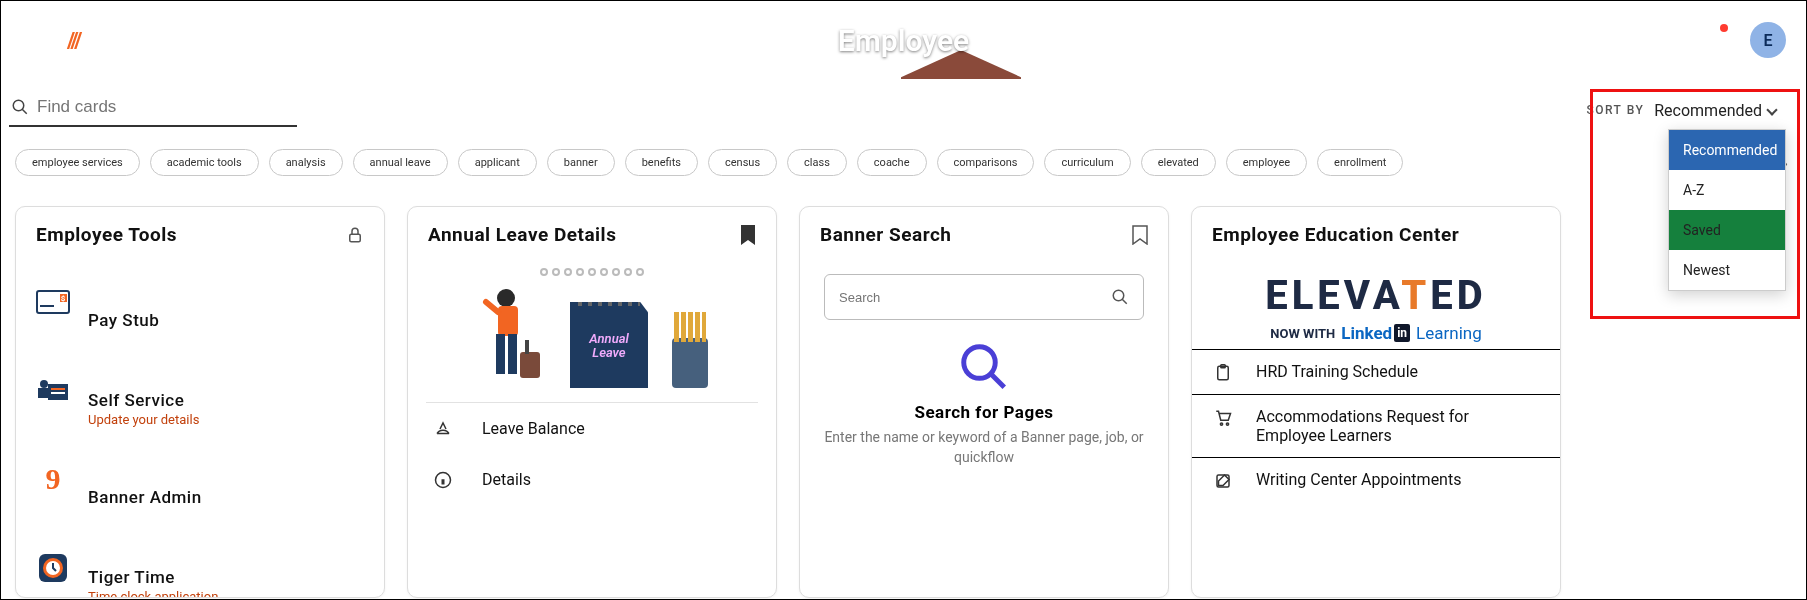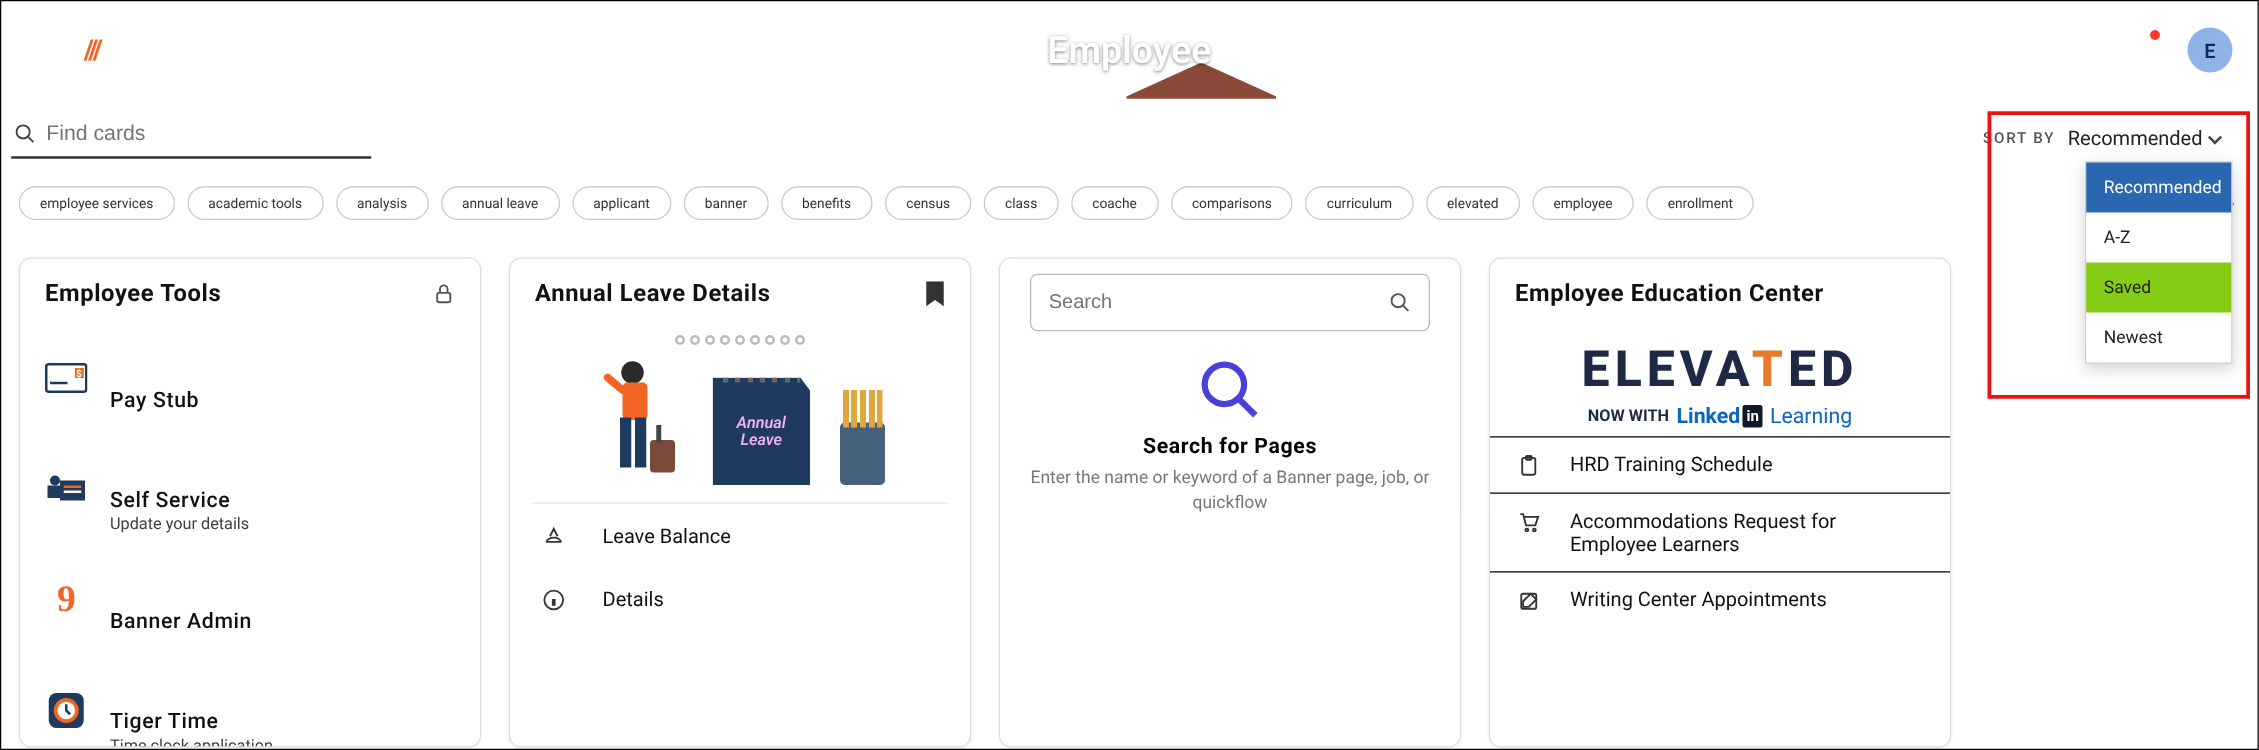"Banner Search" div.card-head { html: none -> <div> <h2>Banner Search</h2> <svg> <path></path> </svg> </div> }
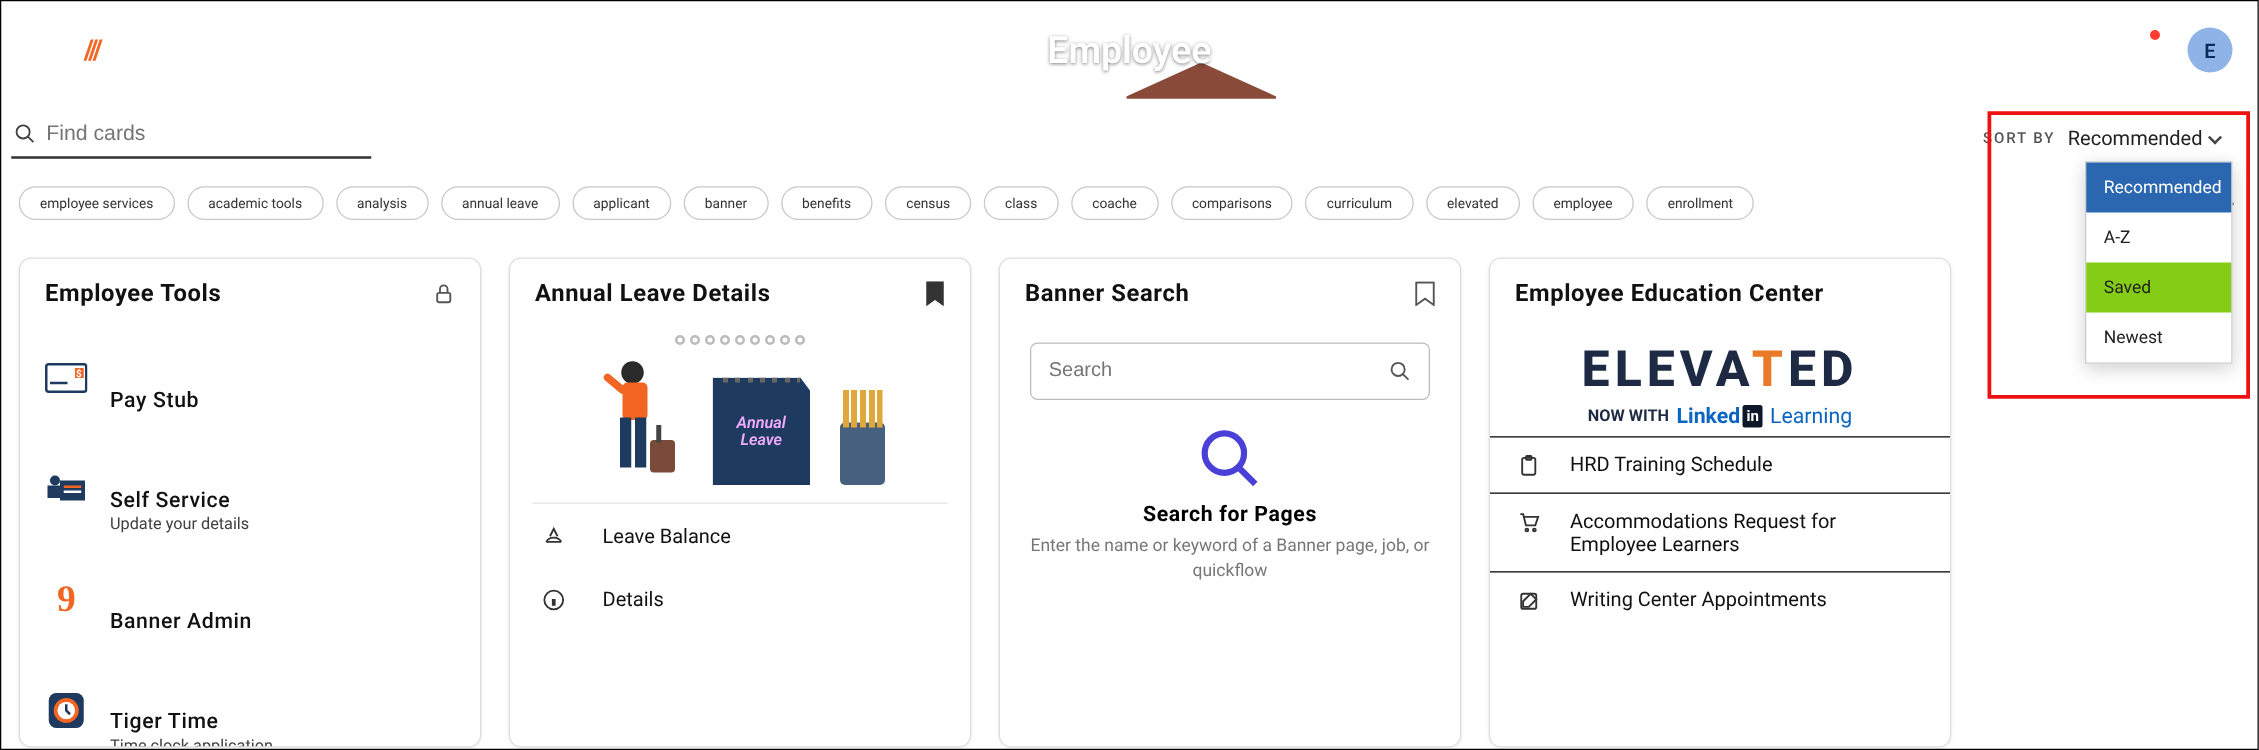"Saved" .sort-item.hover { background: #84cc16 -> #15803d }
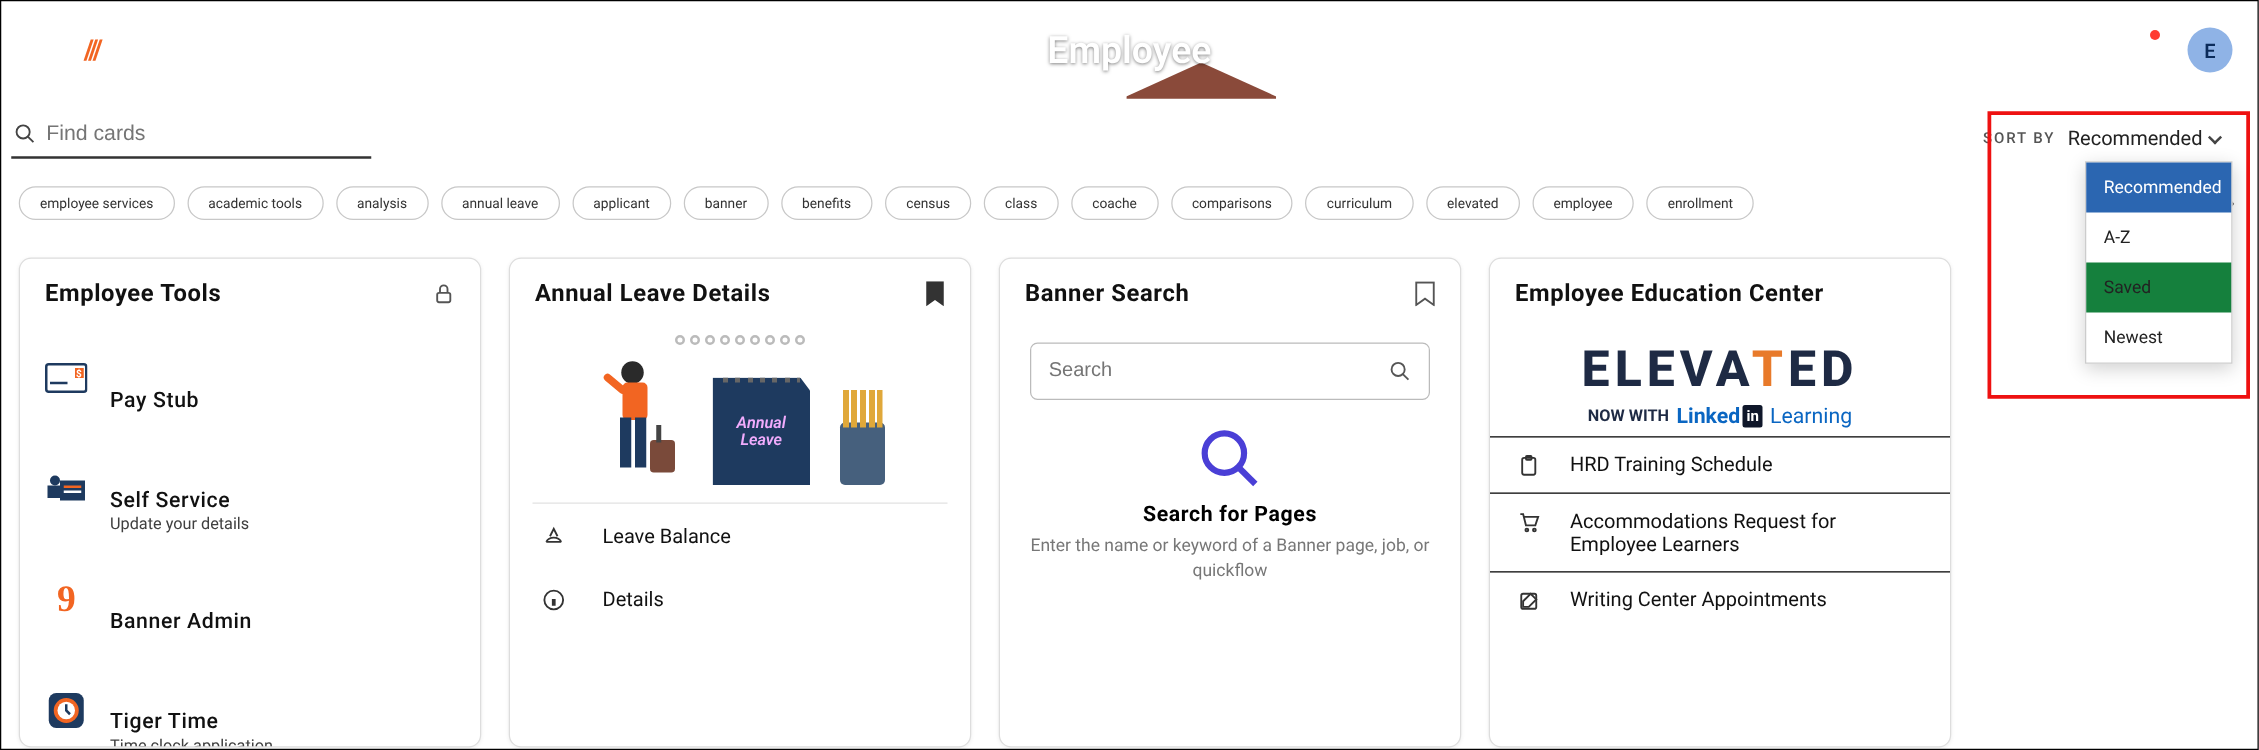"Search" .bsearch-box input { font-size: 16px -> 13px }
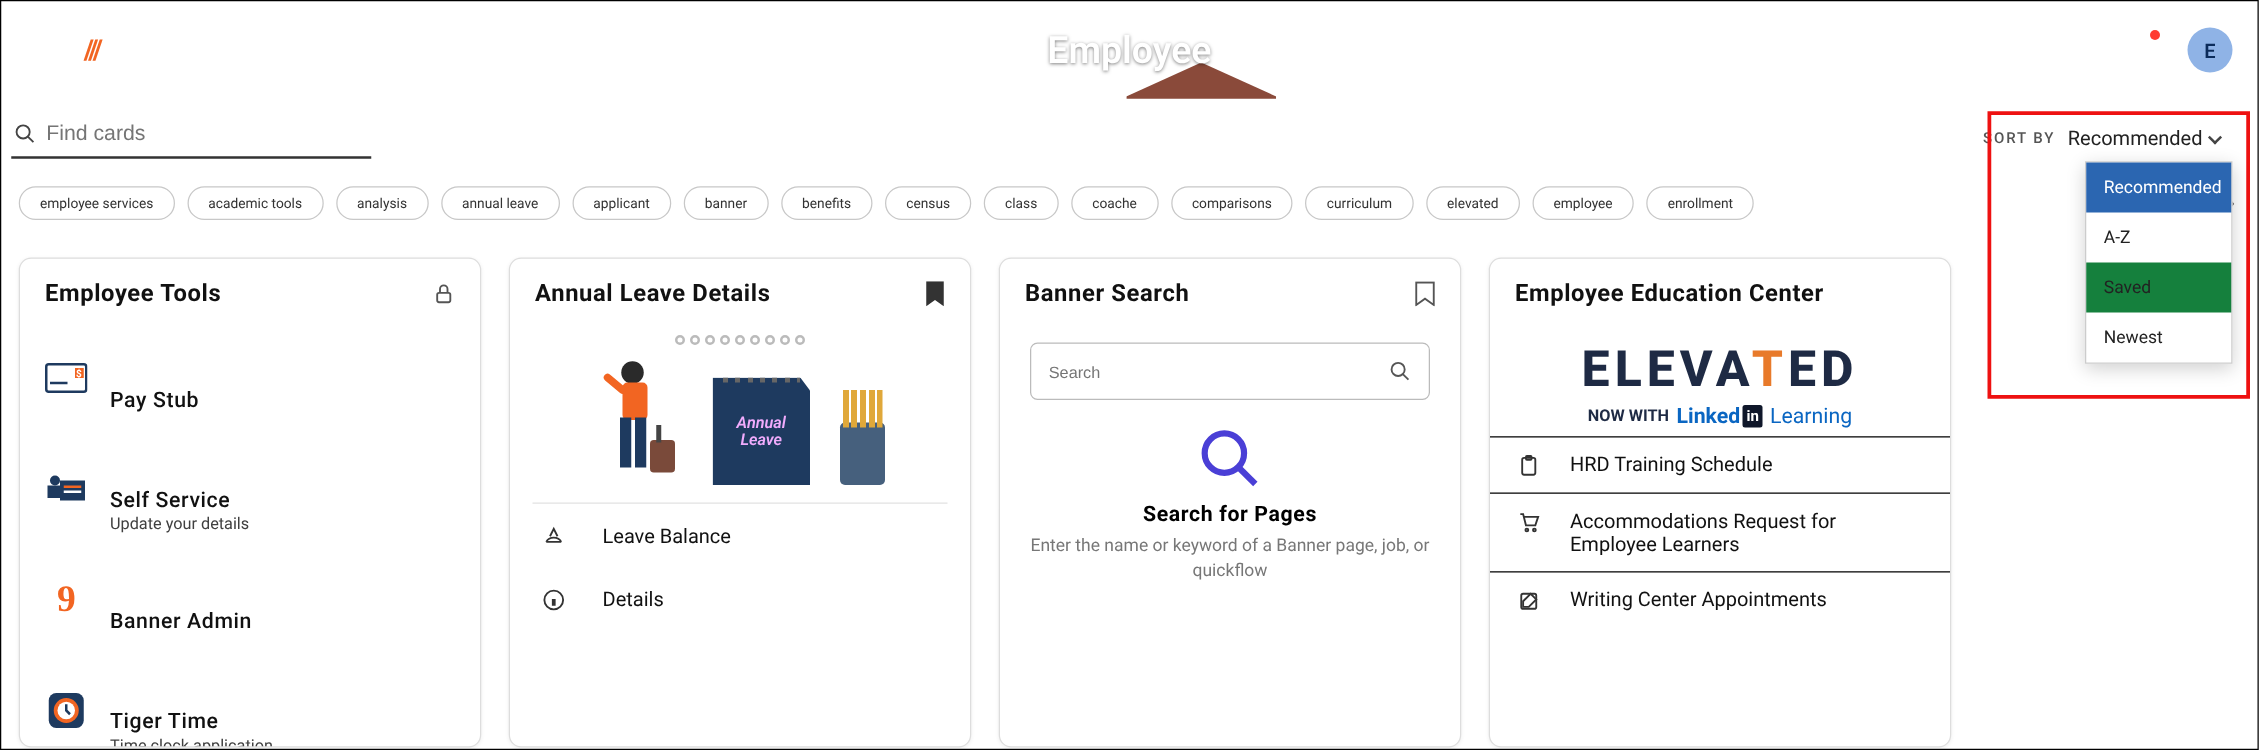"Update your details" .tool-text .s { color: #404040 -> #c2410c }
